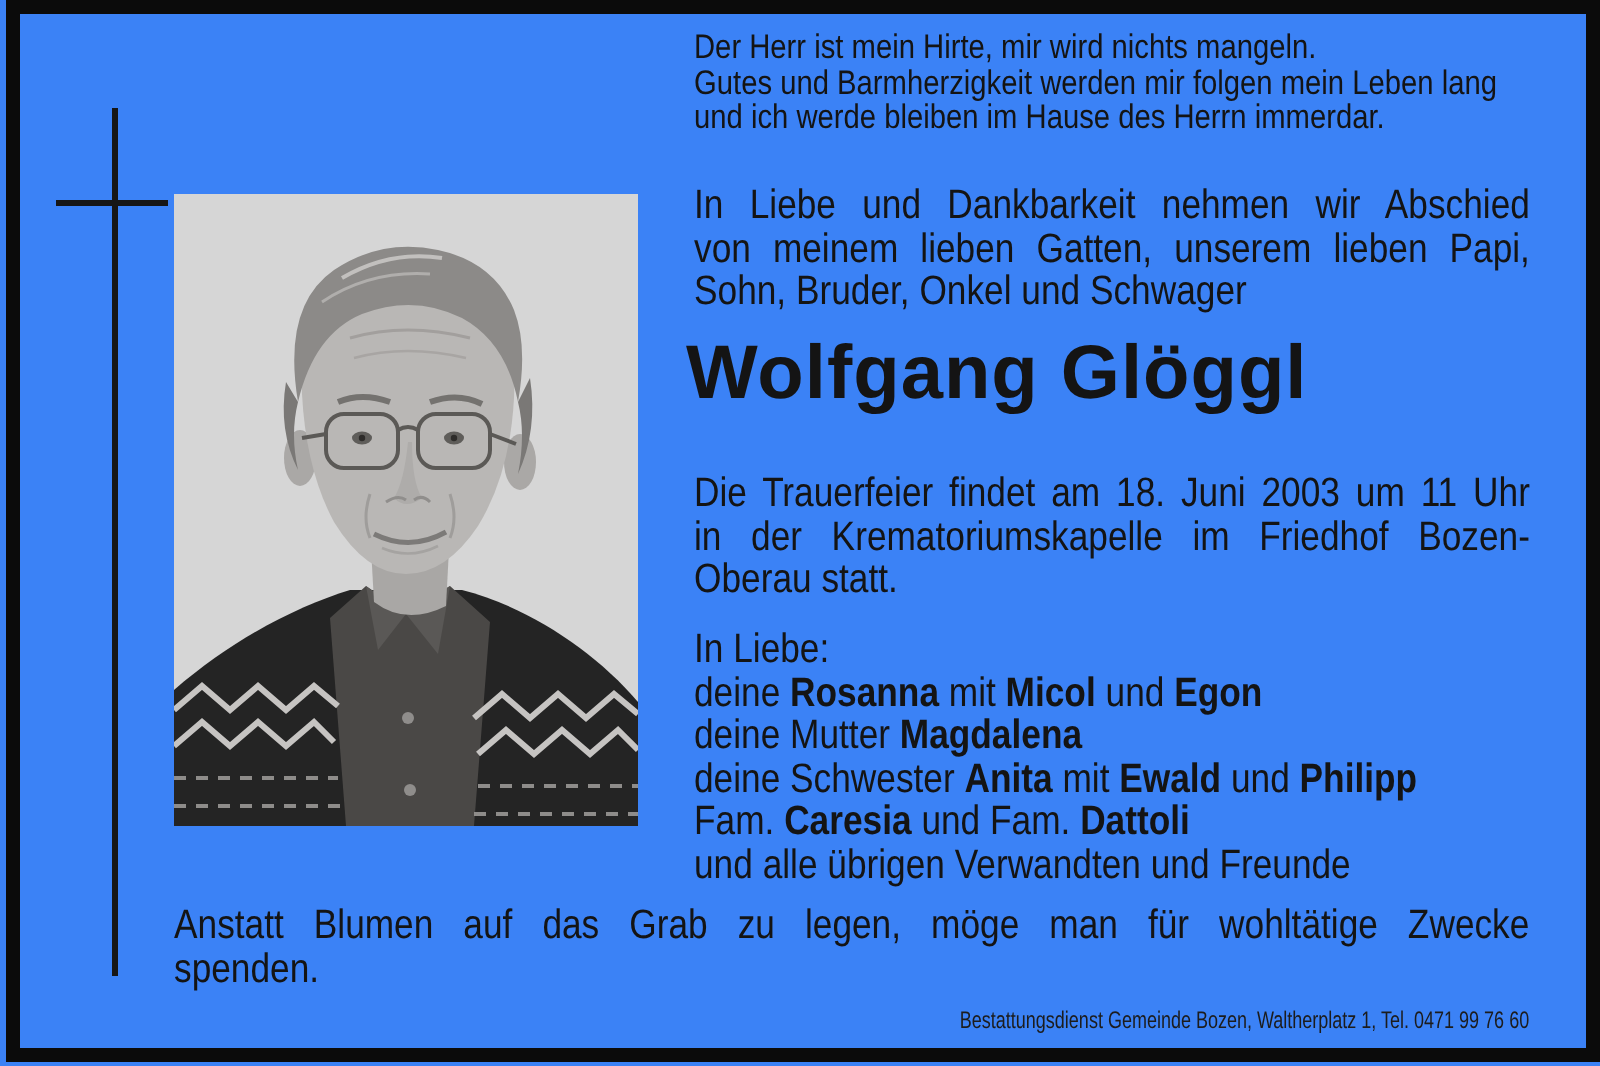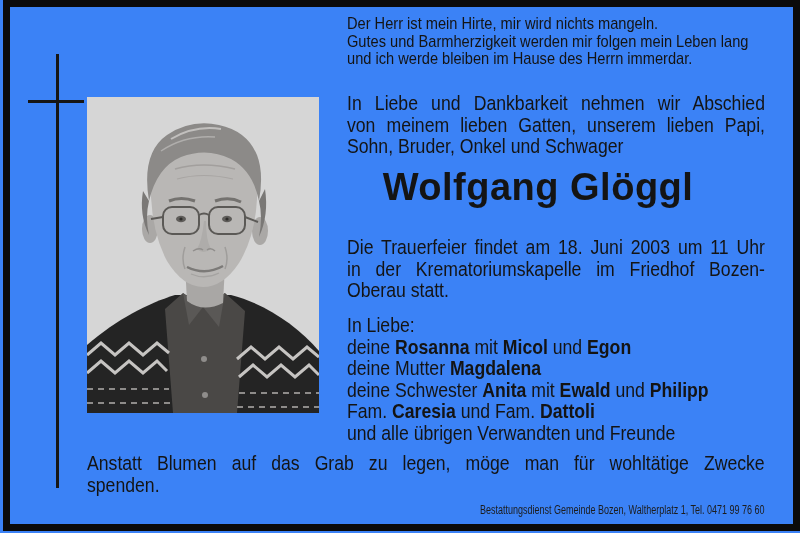"Wolfgang Glöggl" .name { left: 329px -> 343px; text-align: center -> left }
